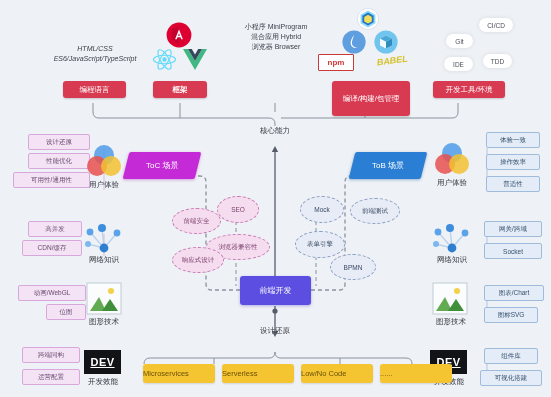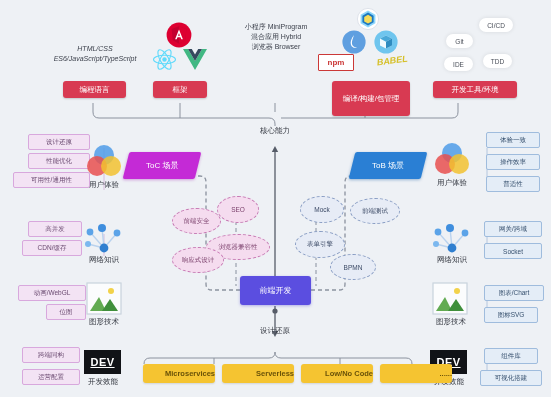"框架" div.abs { font-weight: none -> bold }
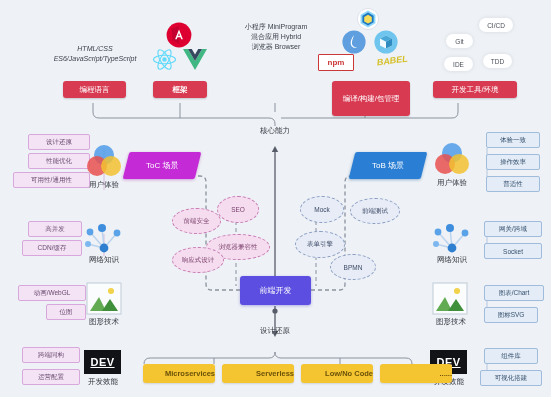"开发工具/环境" div.abs { width: 84px -> 72px }
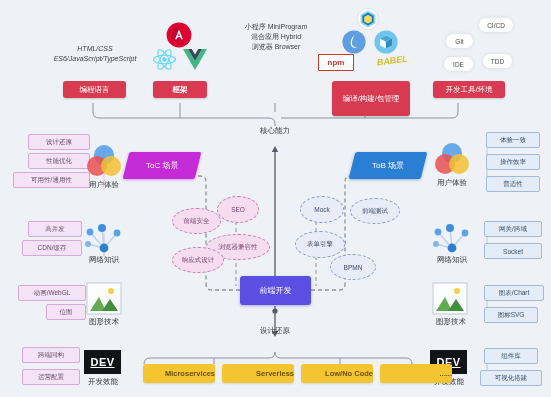"Microservices" .ypill { font-weight: bold -> normal; justify-content: flex-end -> flex-start }
